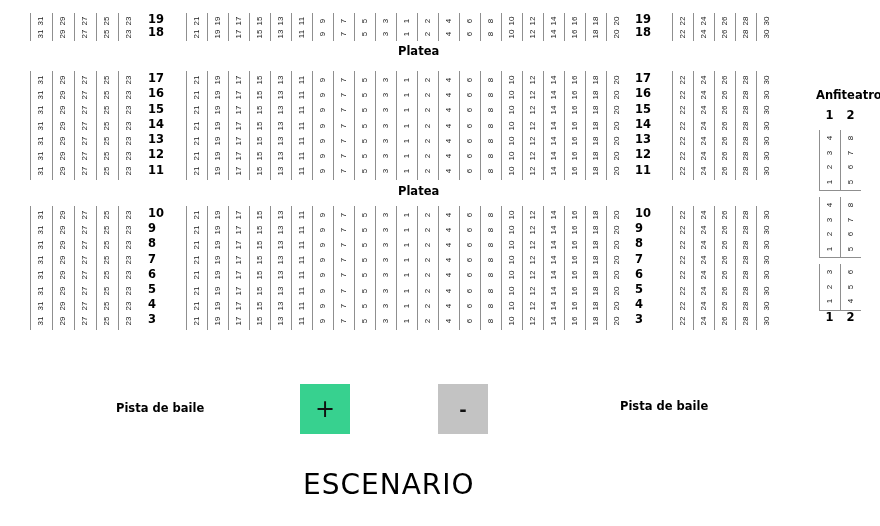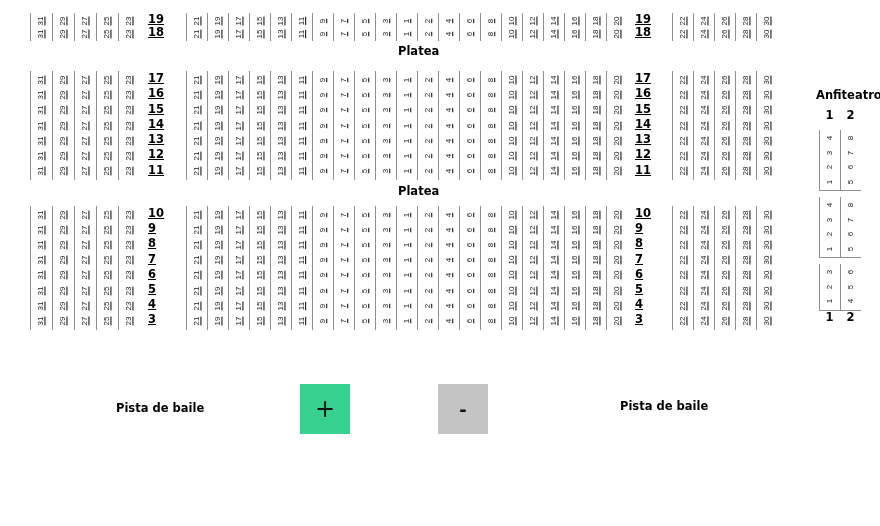"19" .seat-block { text-decoration: underline -> none }
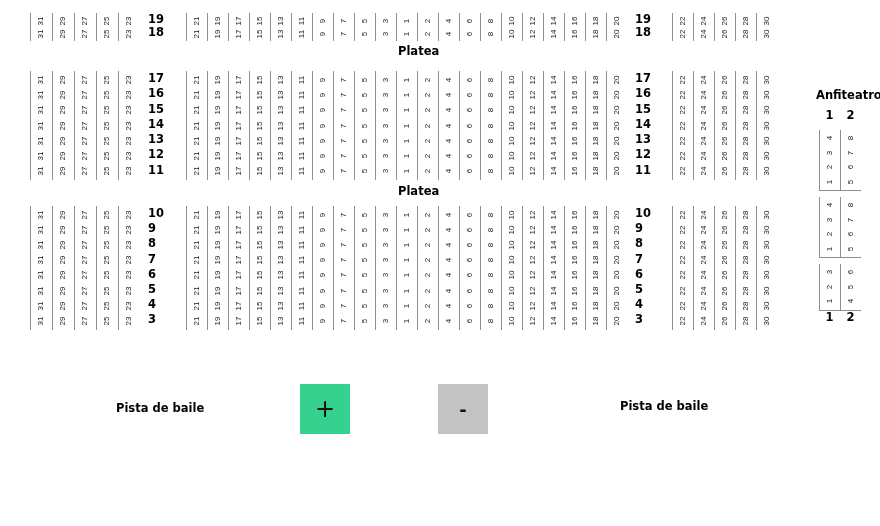"ESCENARIO" div.escenario { html: none -> <div>ESCENARIO</div> }
